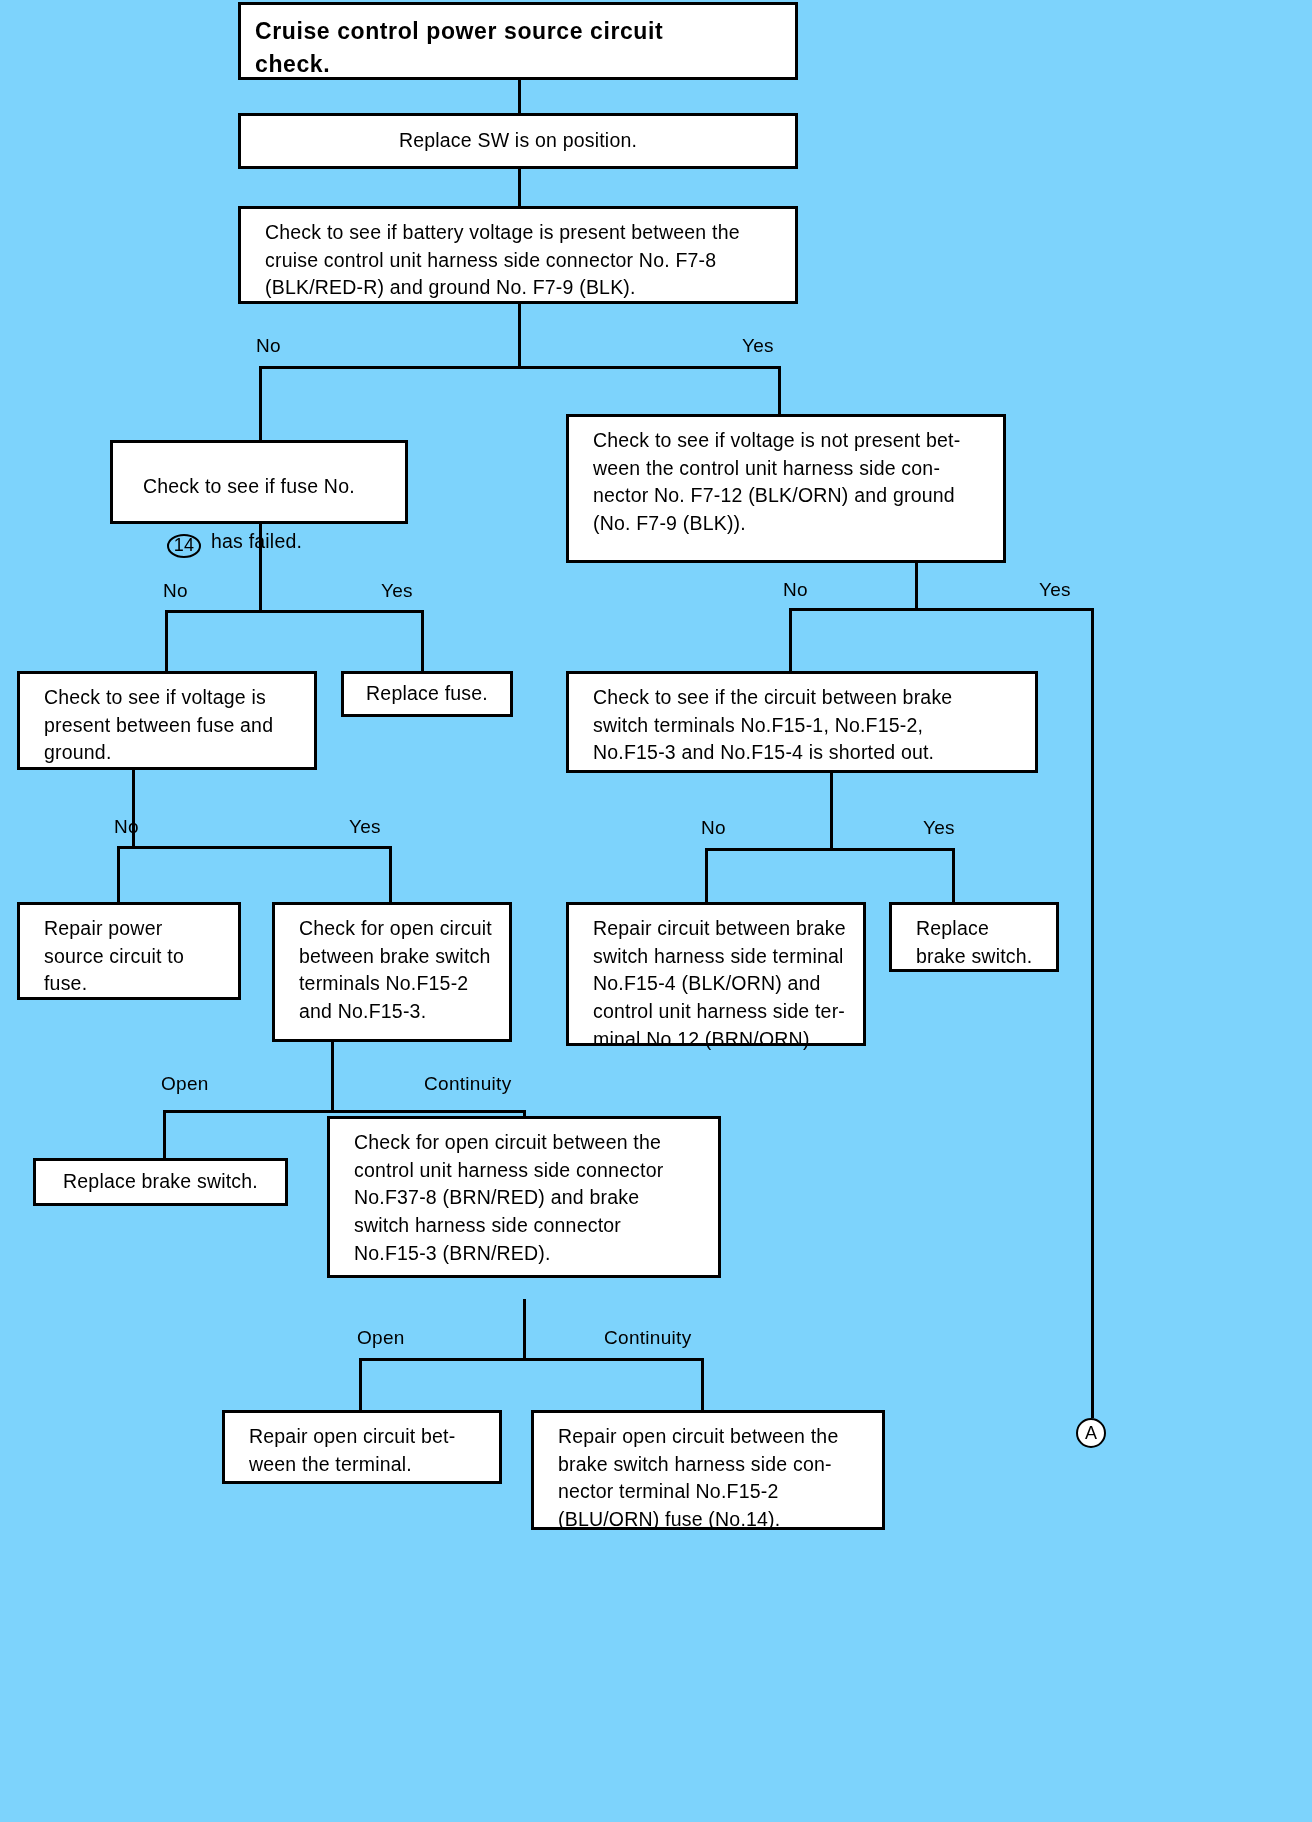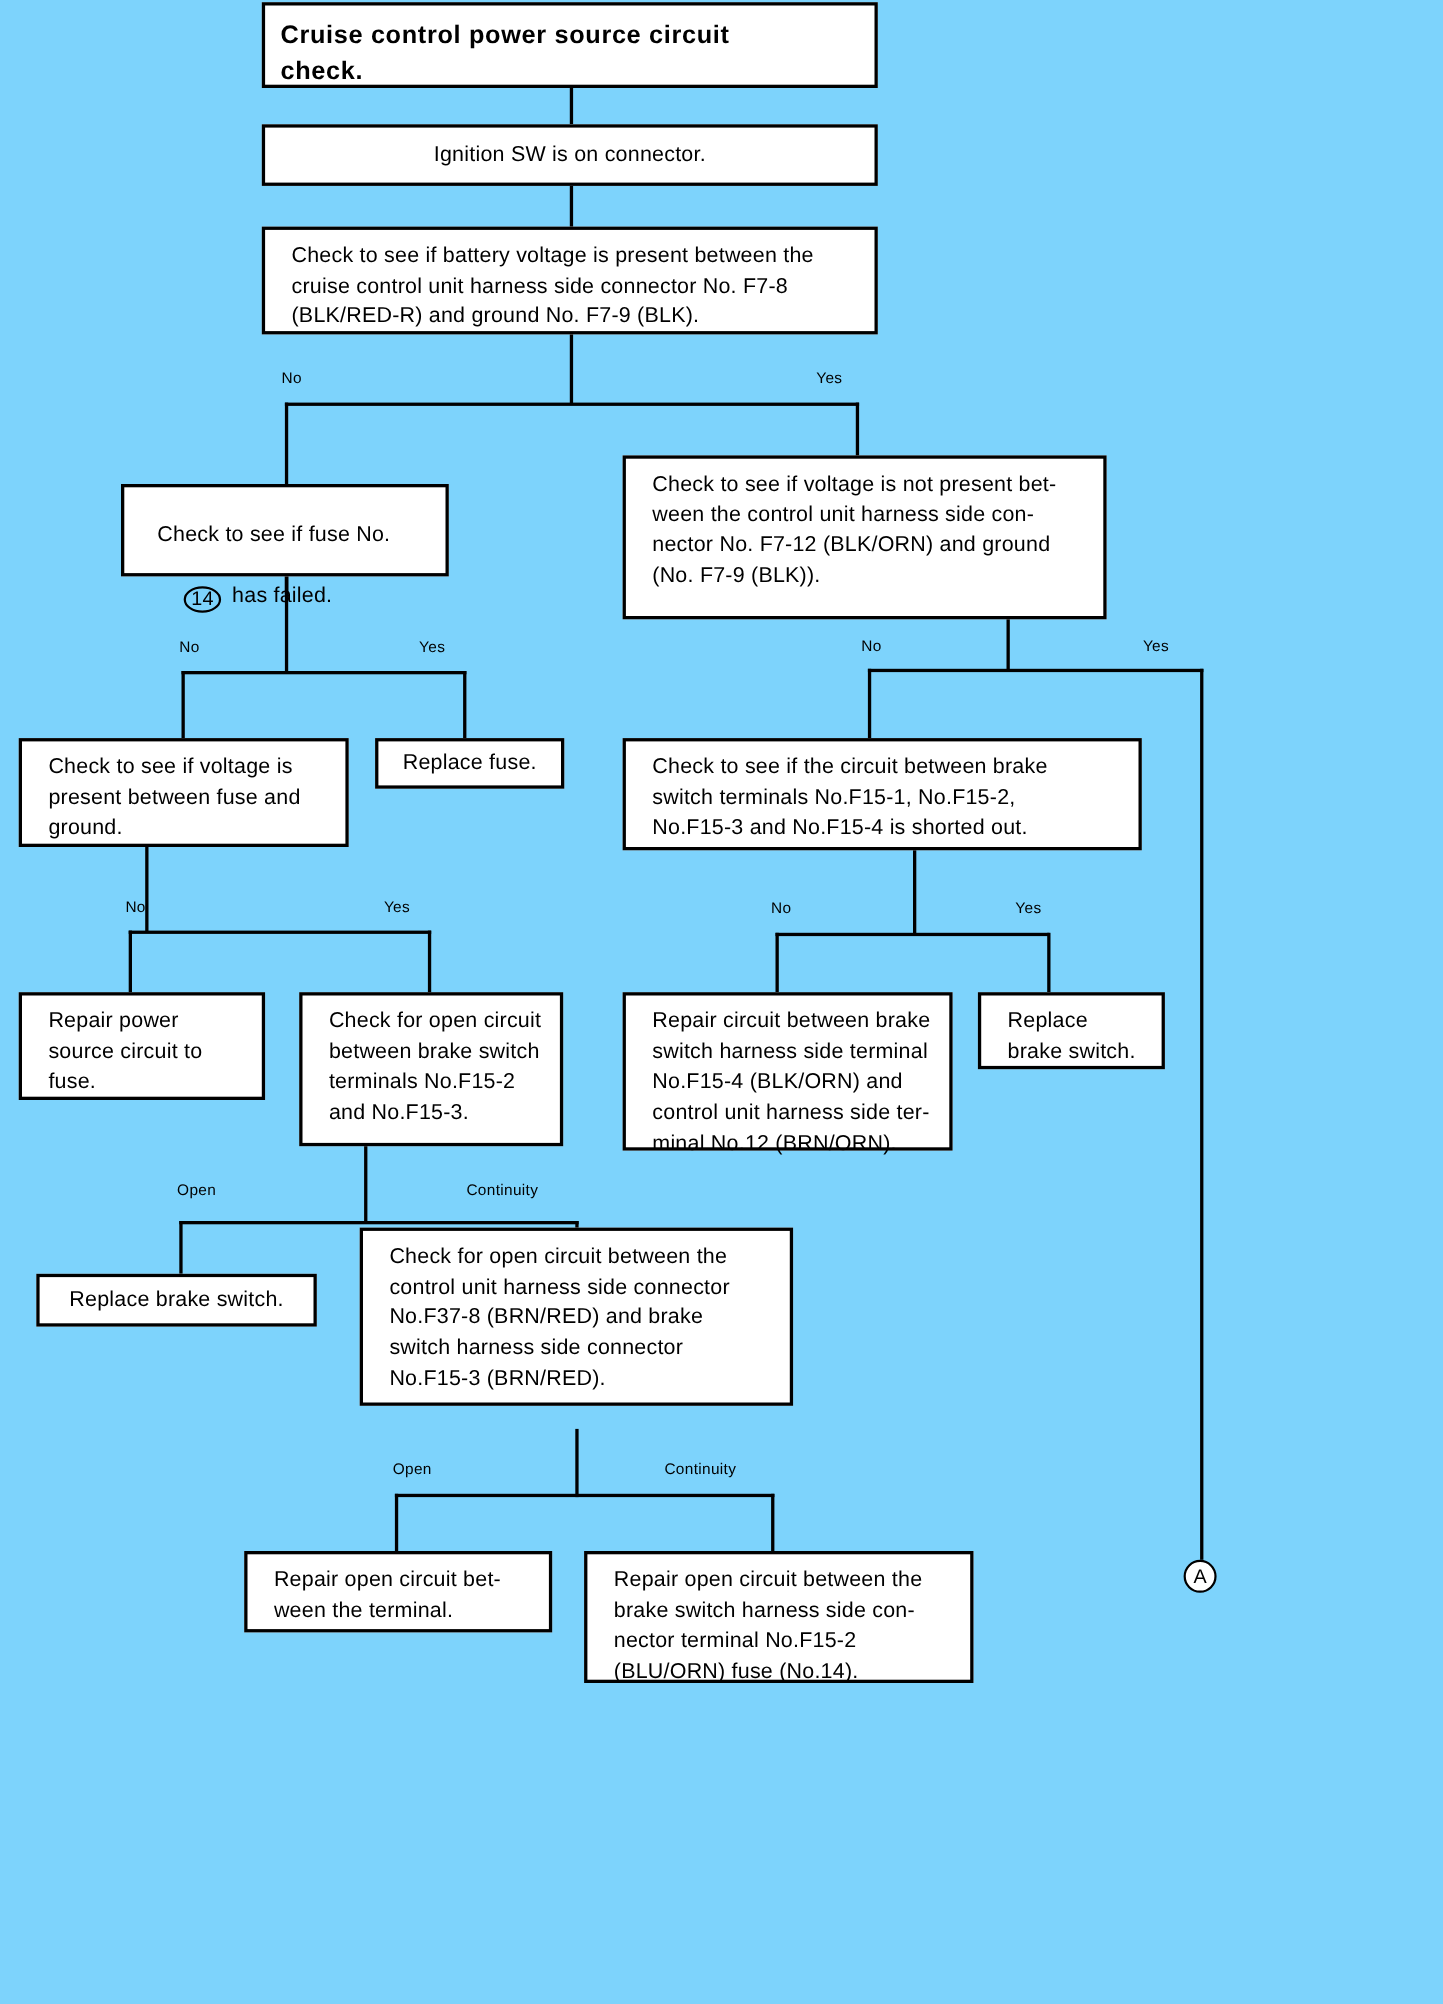"Ignition SW is on connector." div.box { text: Ignition SW is on connector -> Replace SW is on position }
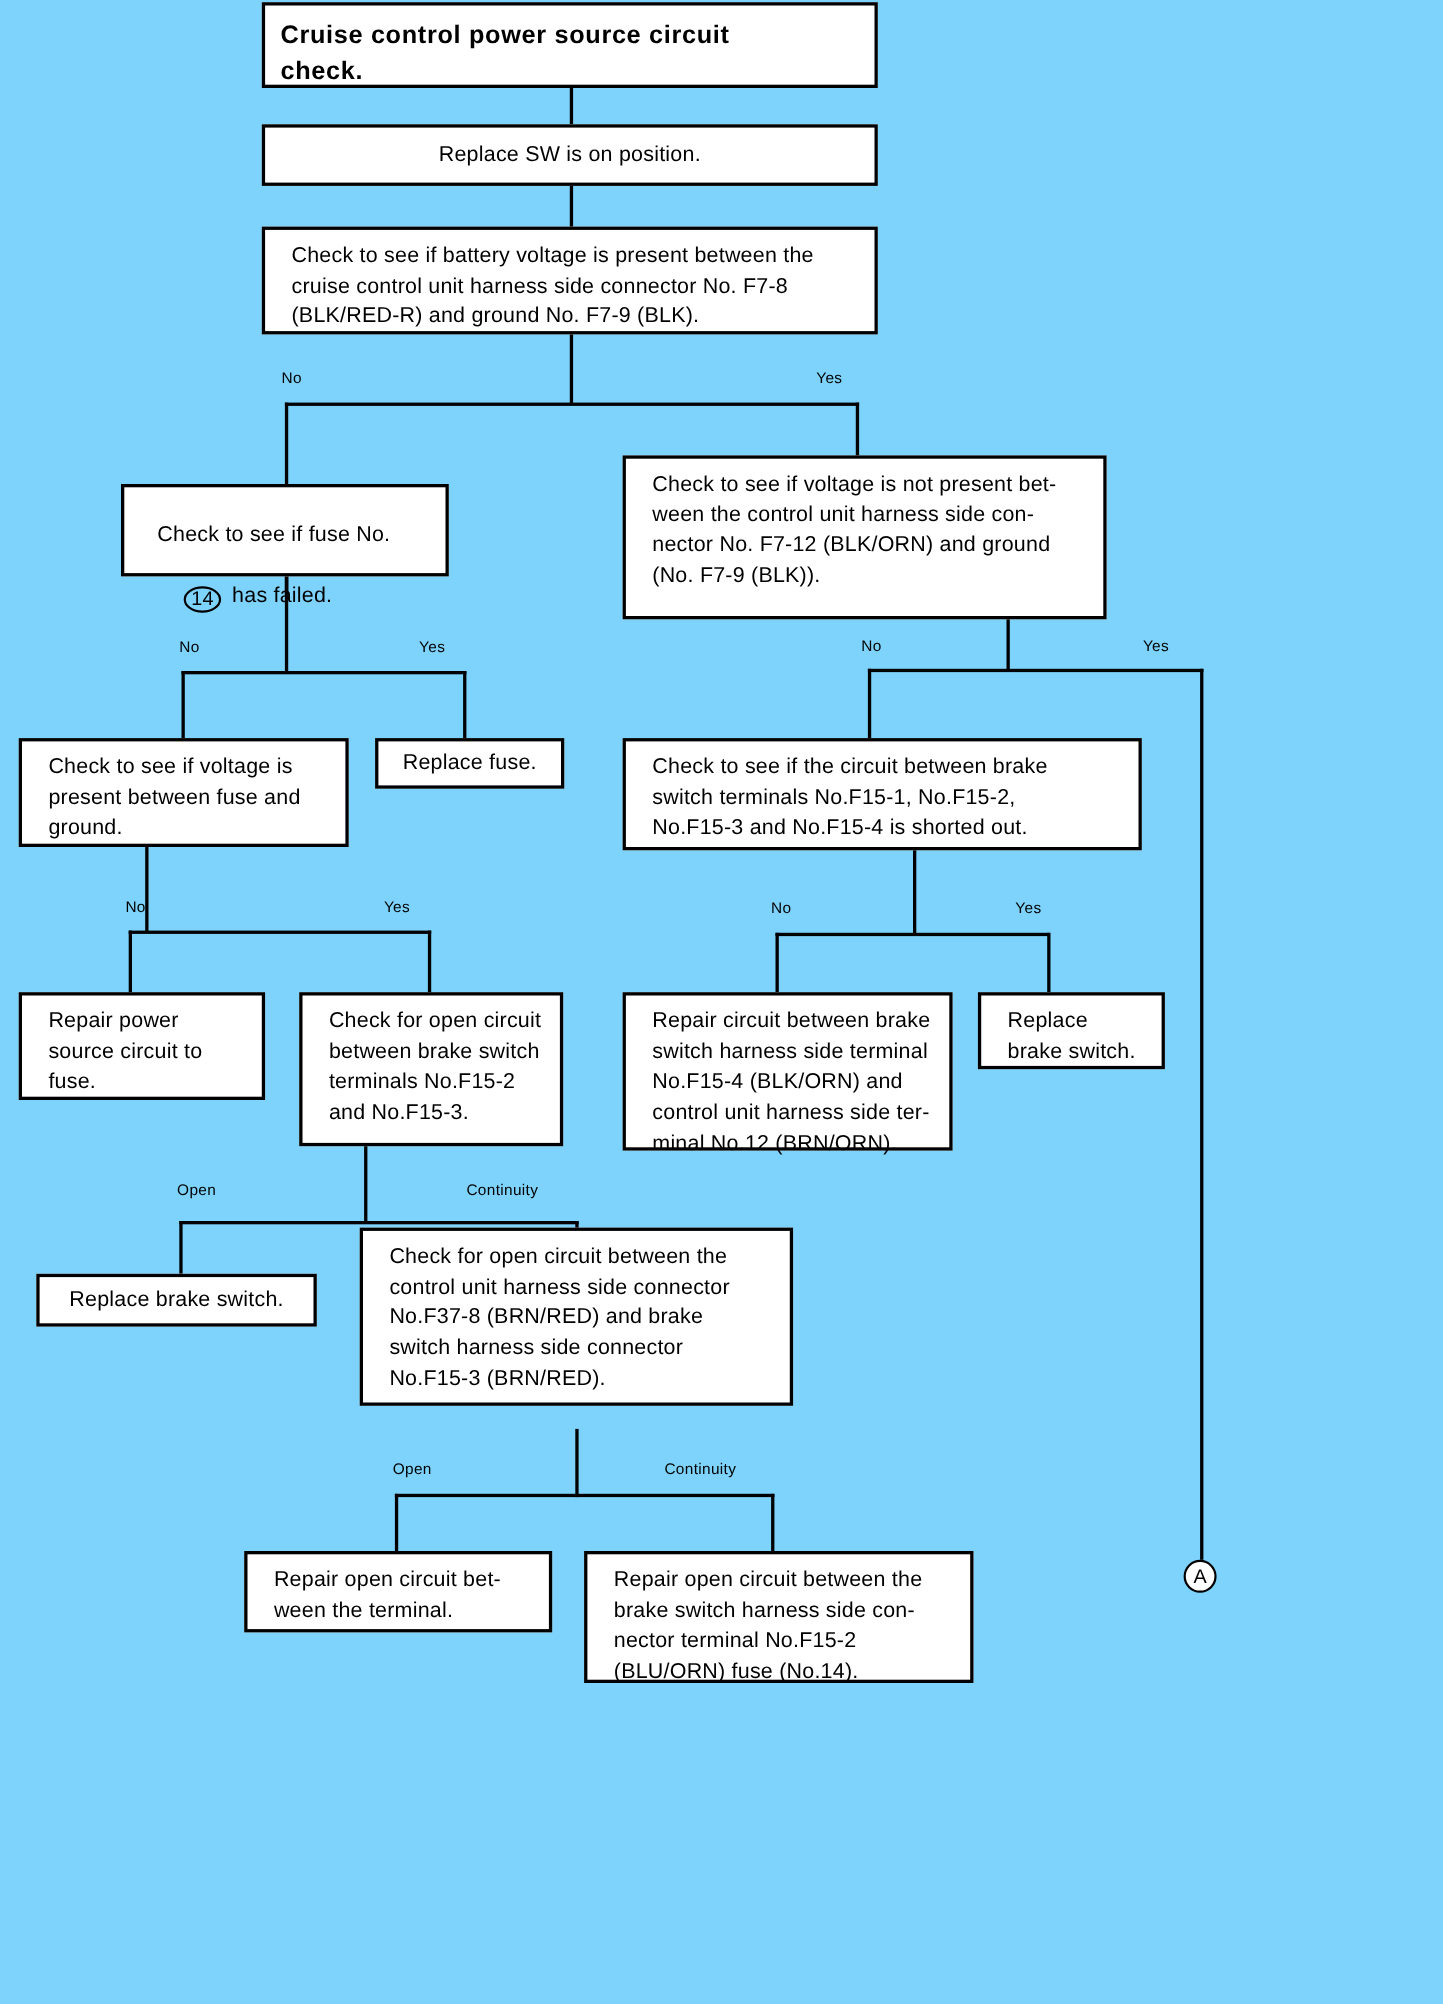"No" .lbl { font-size: 14px -> 19px }
